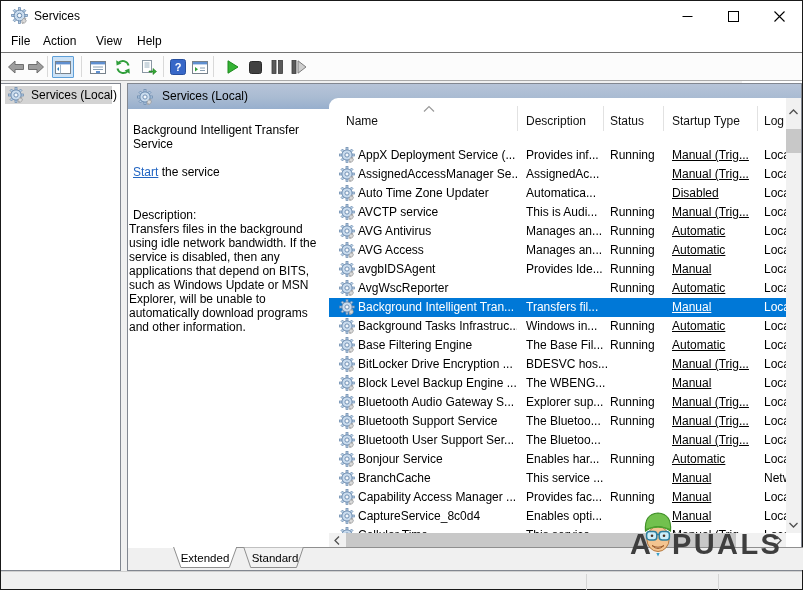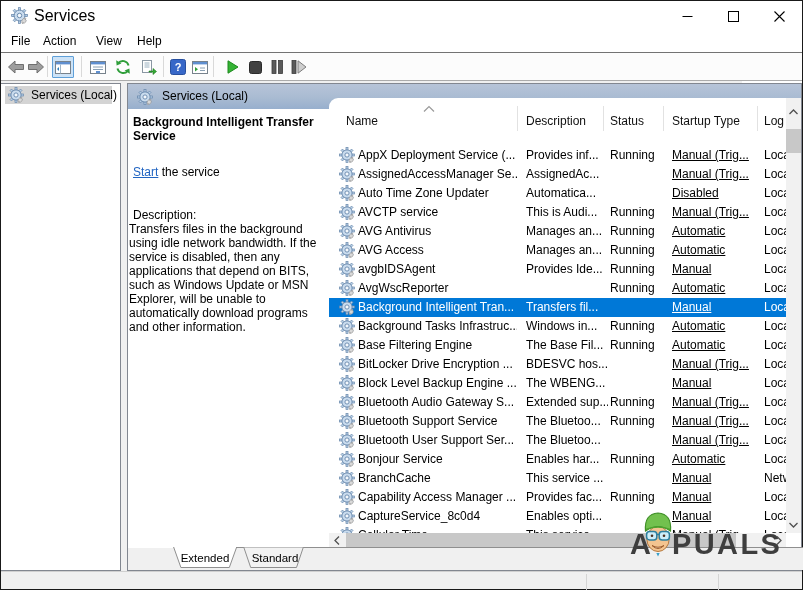"Services" .titlebar .title { font-size: 16px -> 12px }
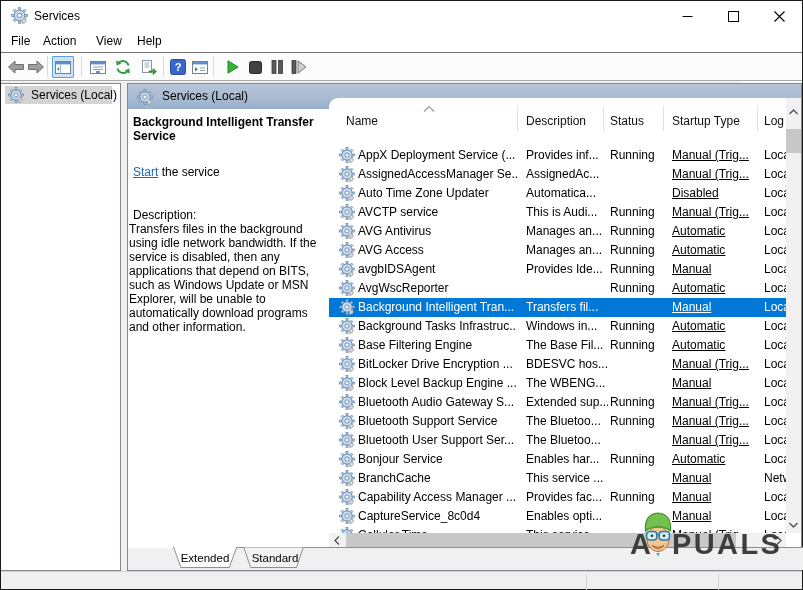"Background Intelligent Transfer" .svc-title { font-weight: bold -> normal; top: 6px -> 14px }
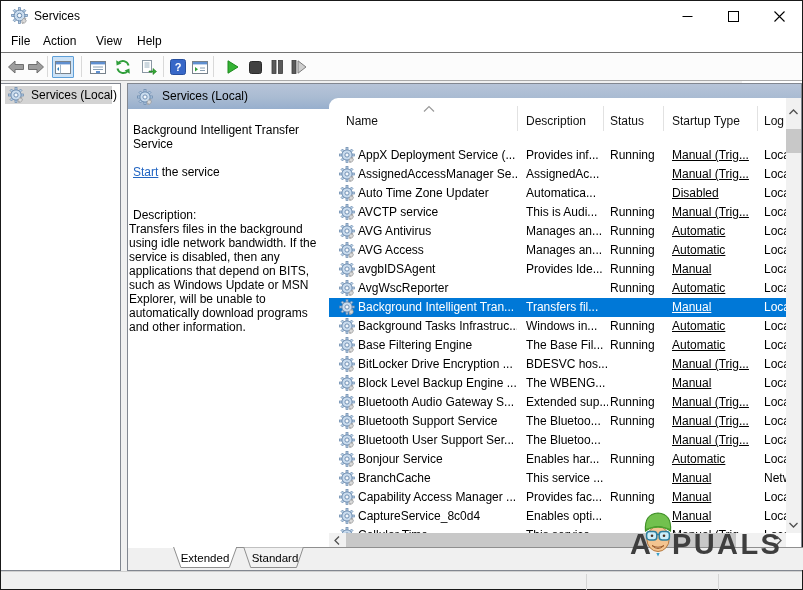"Extended sup..." div.cell { text: Extended -> Explorer }
